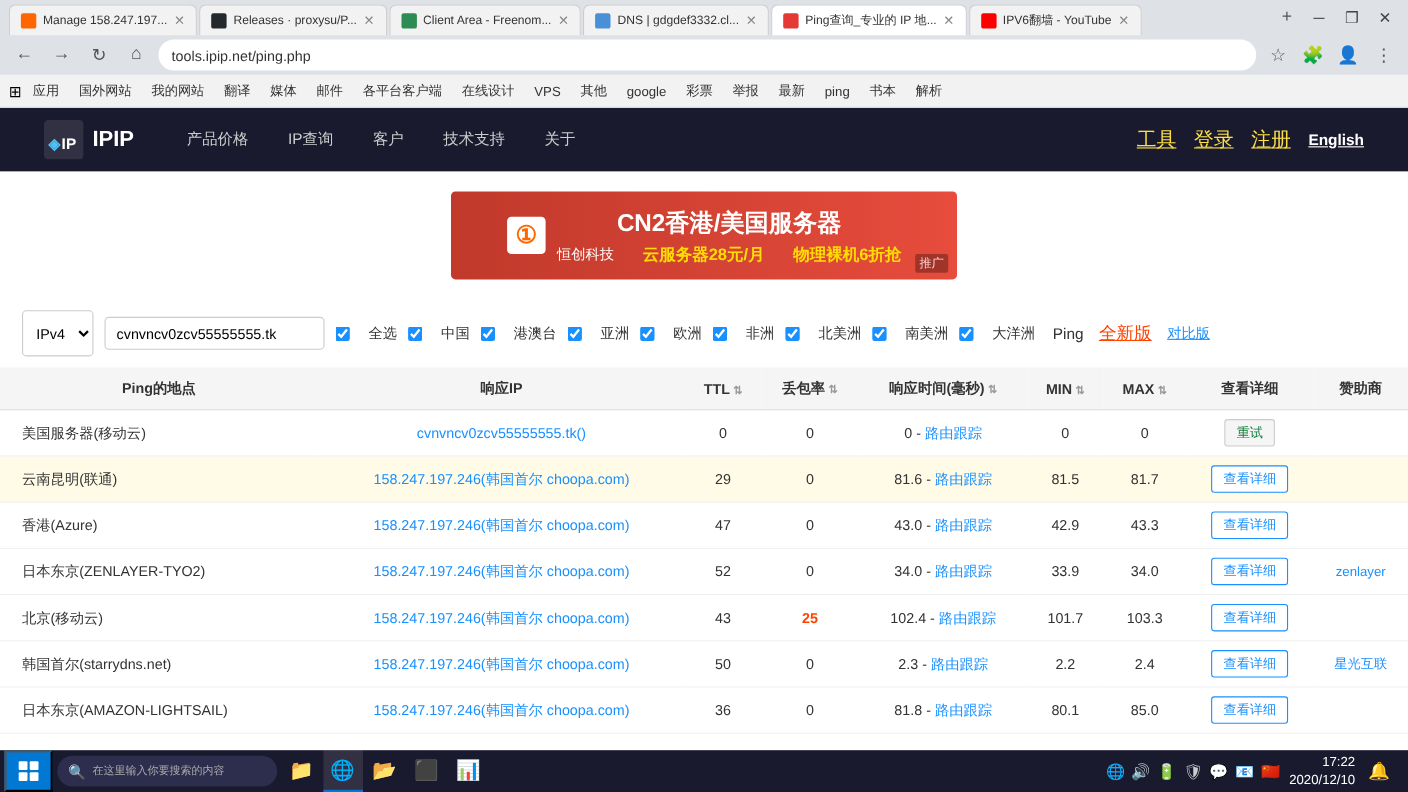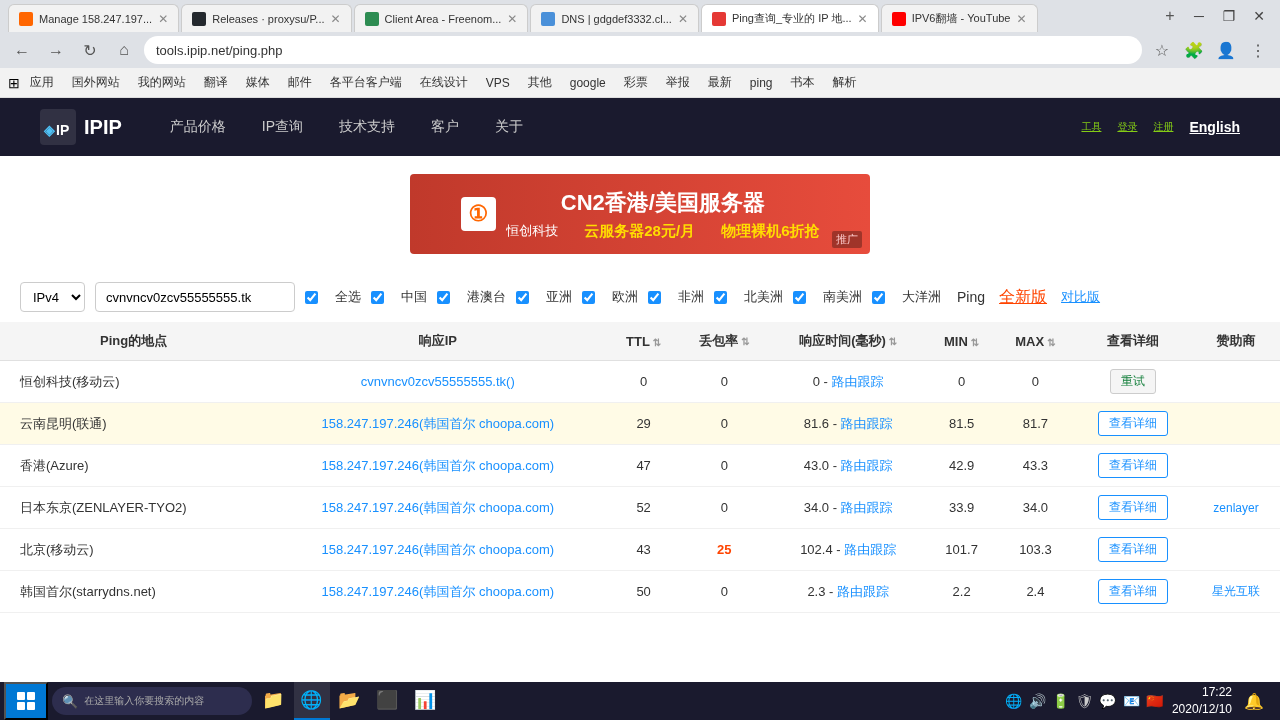"技术支持" a.nav-link { order: before "客户" -> after "客户" }
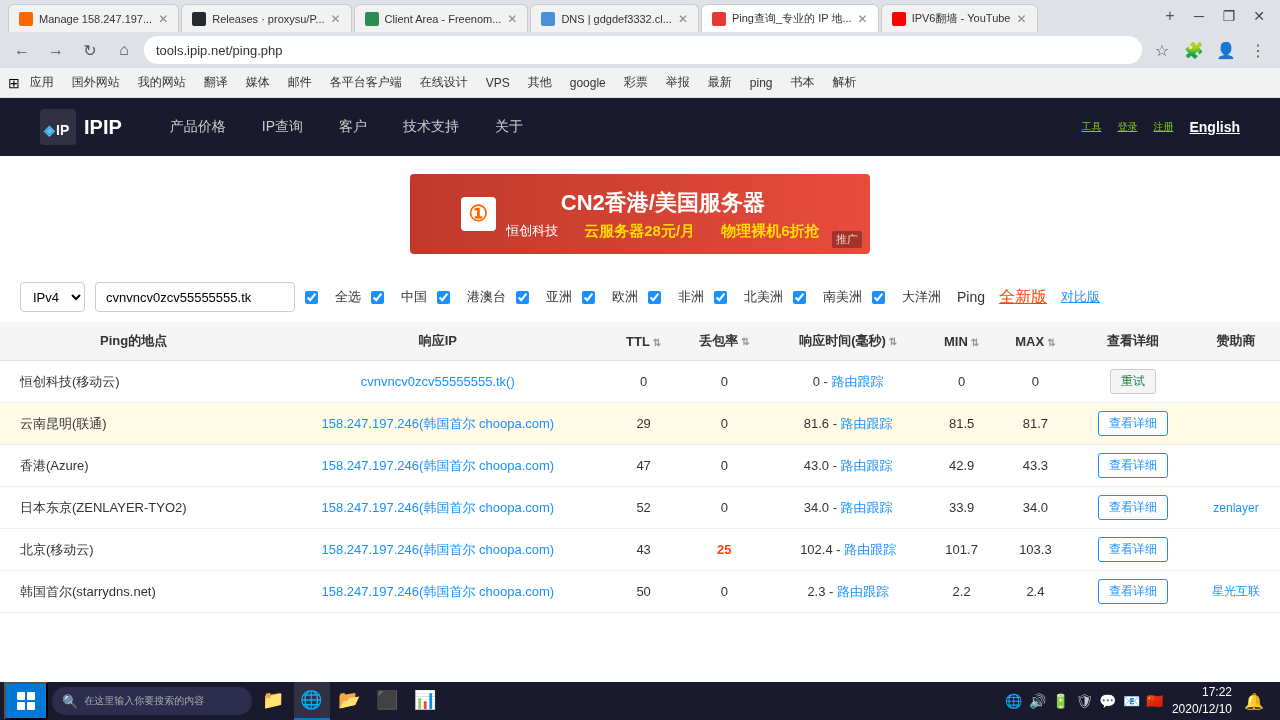"工具" .nav-right-link { color: #84cc16 -> #fde047; font-size: 10px -> 18px }
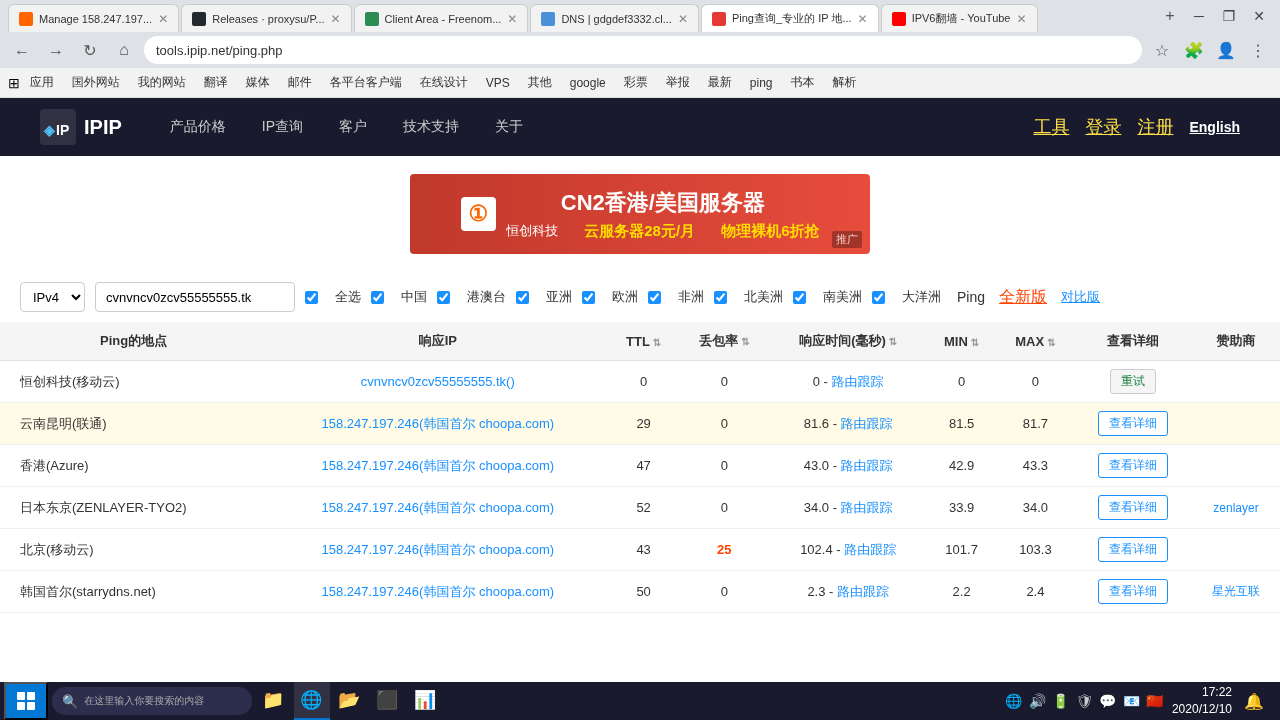"IPv4" .ip-select { height: 30px -> 42px }
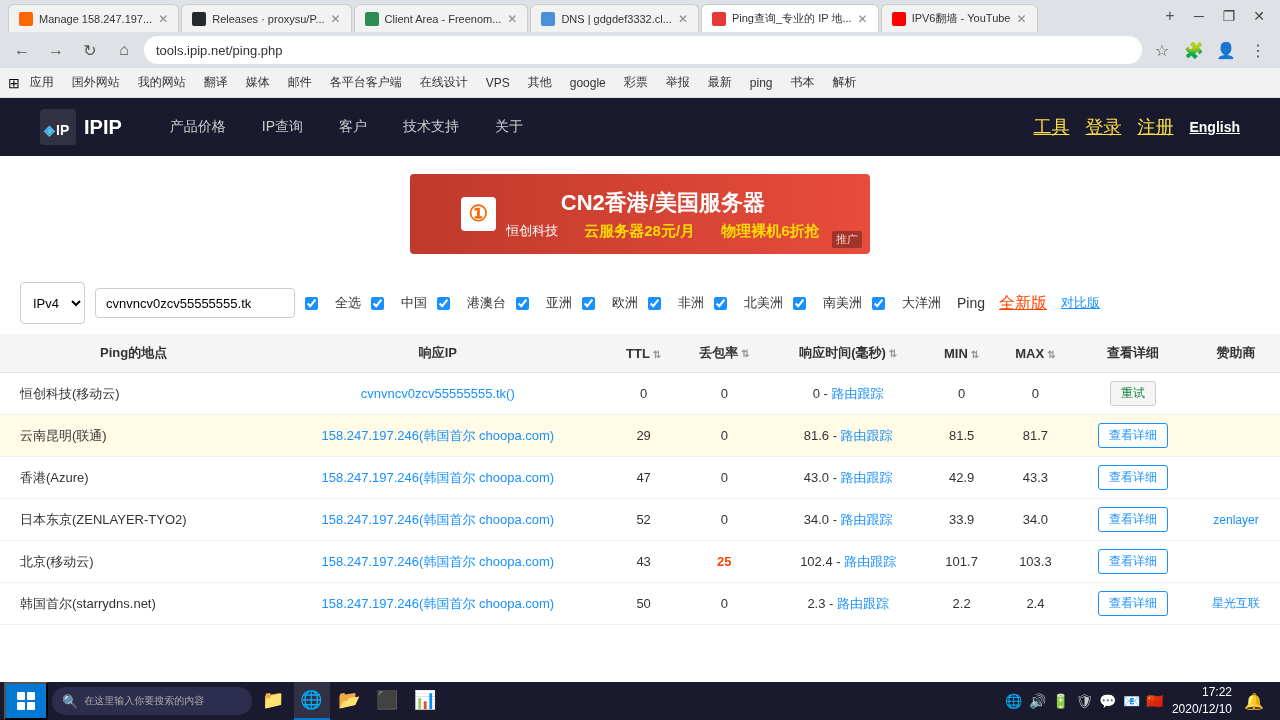"恒创科技(移动云)" td.location { text: 恒创科技 -> 美国服务器 }
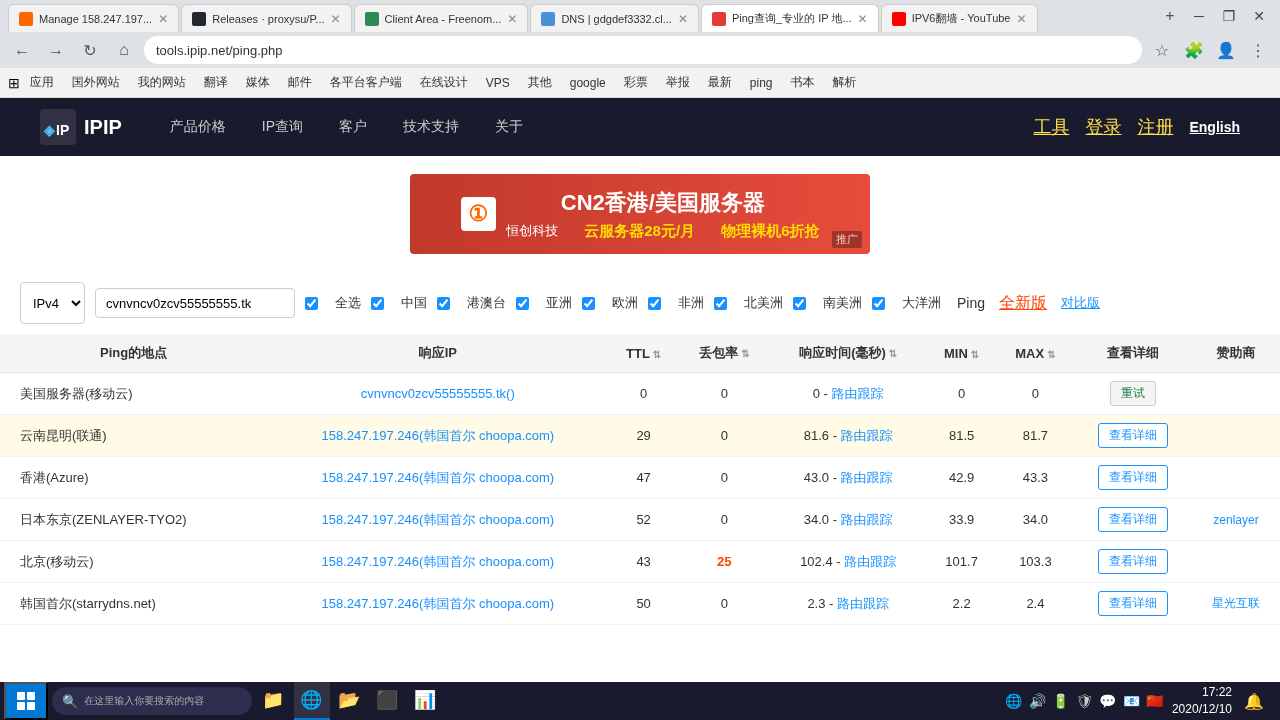"日本东京(AMAZON-LIGHTSAIL)" tr { html: none -> <tr> <td>日本东京(AMAZON-LIGHTSAIL)</td> <td><a>158.247.197.246(韩国首尔 choopa.com)</a></td> <td>36</td> <td>0</td> <td>81.8 - <a>路由跟踪</a></td> <td>80.1</td> <td>85.0</td> <td><button>查看详细</button></td> <td></td> </tr> }
